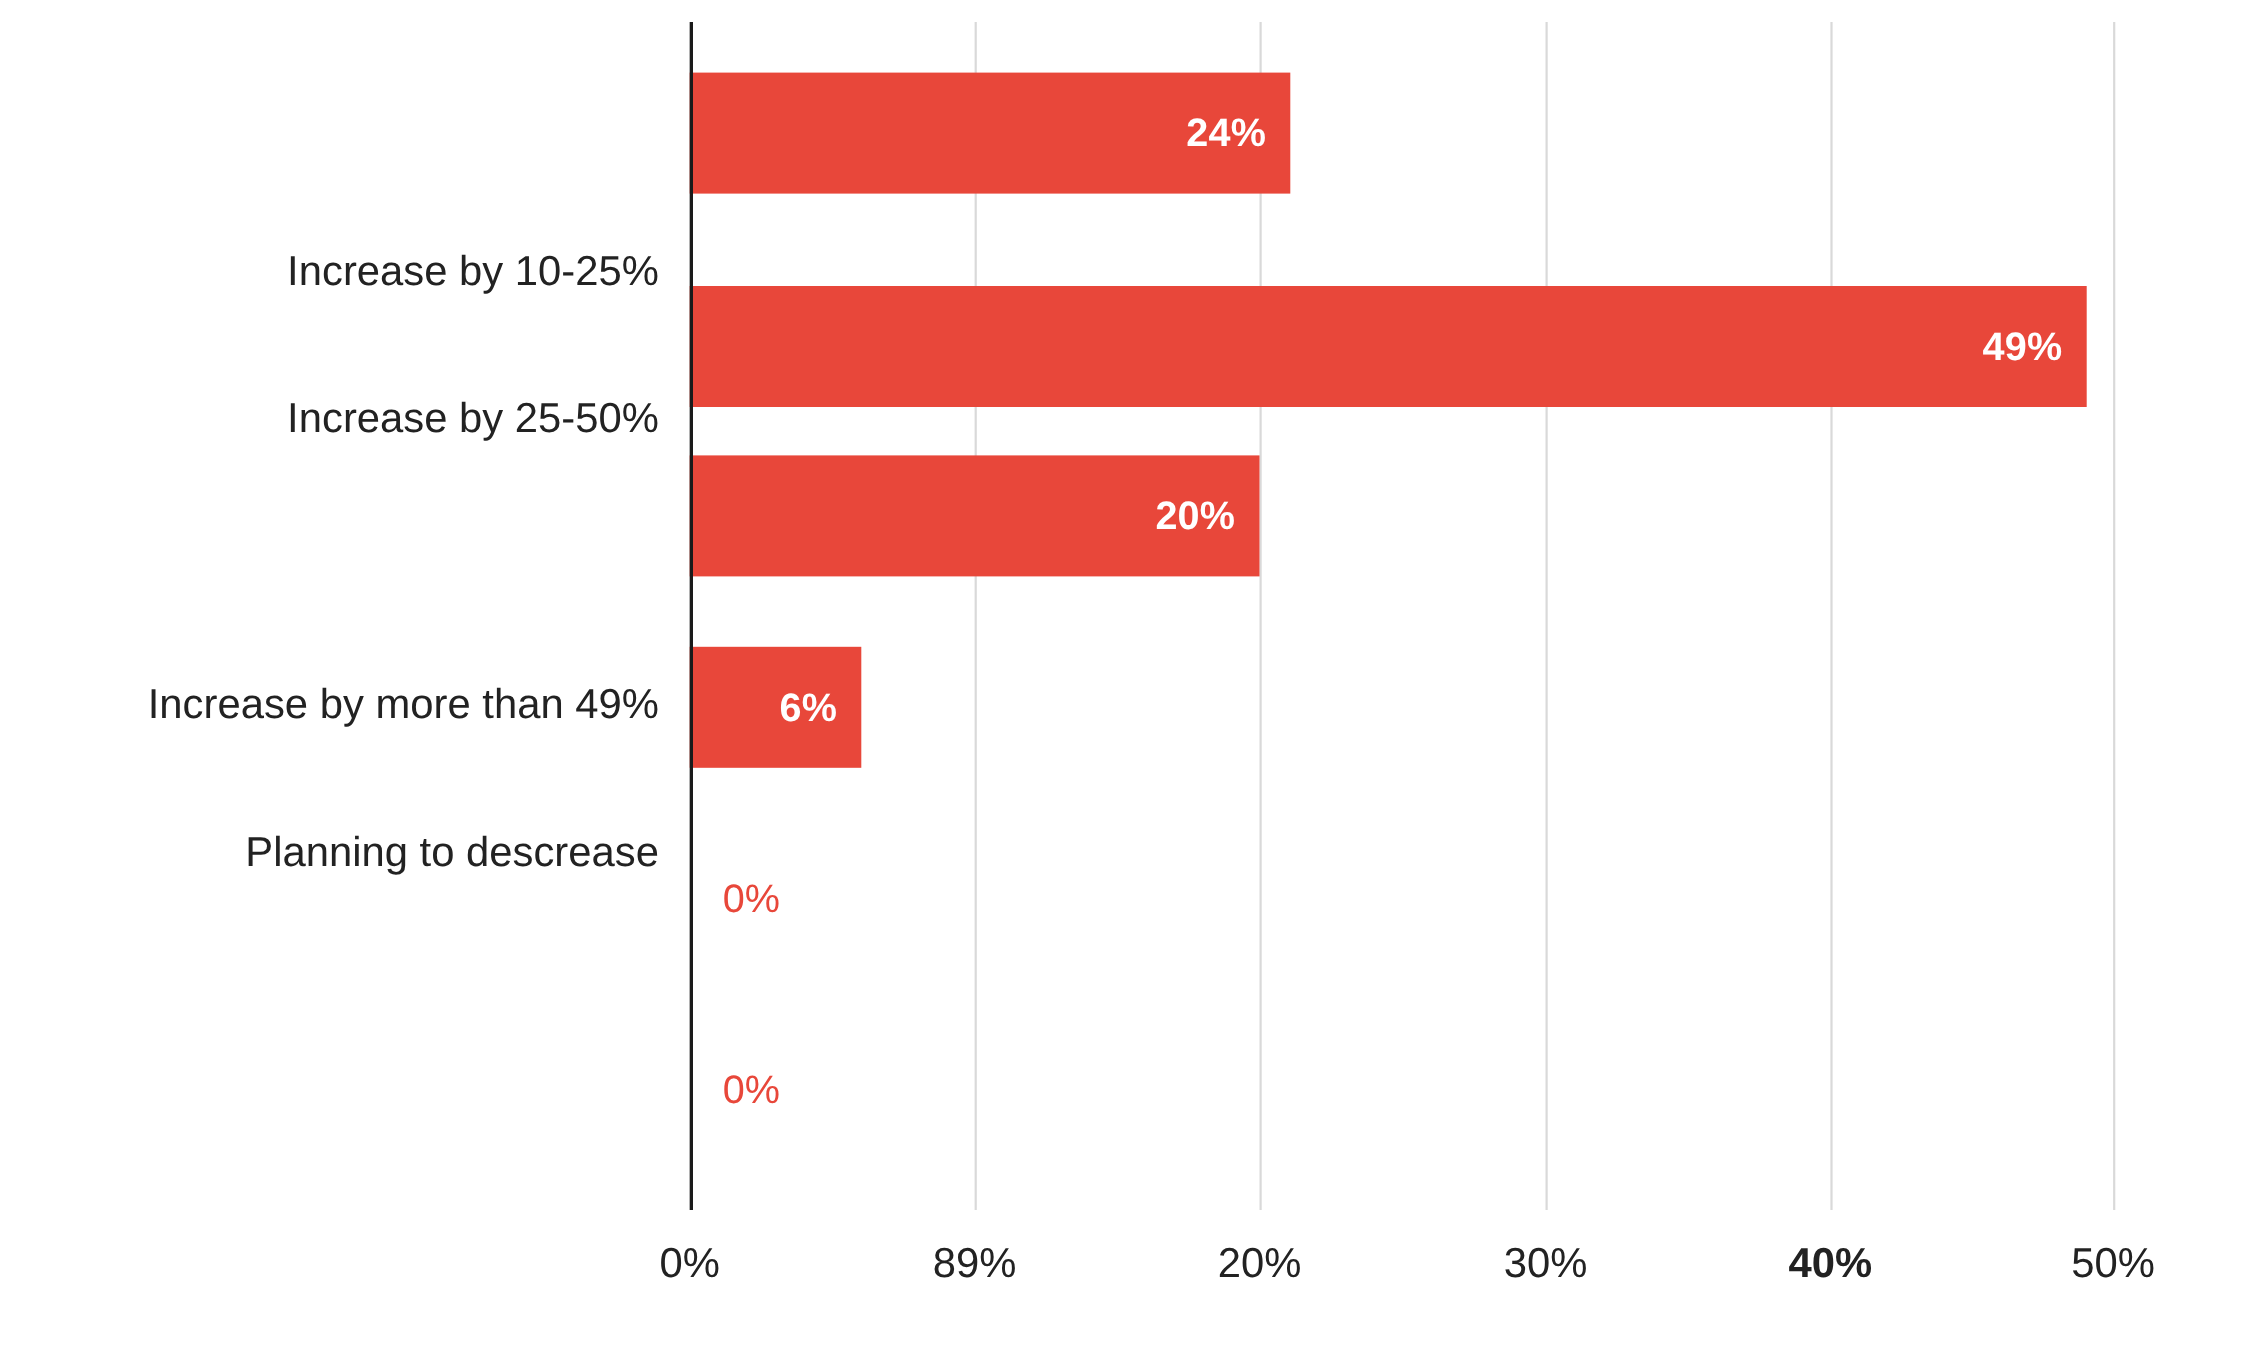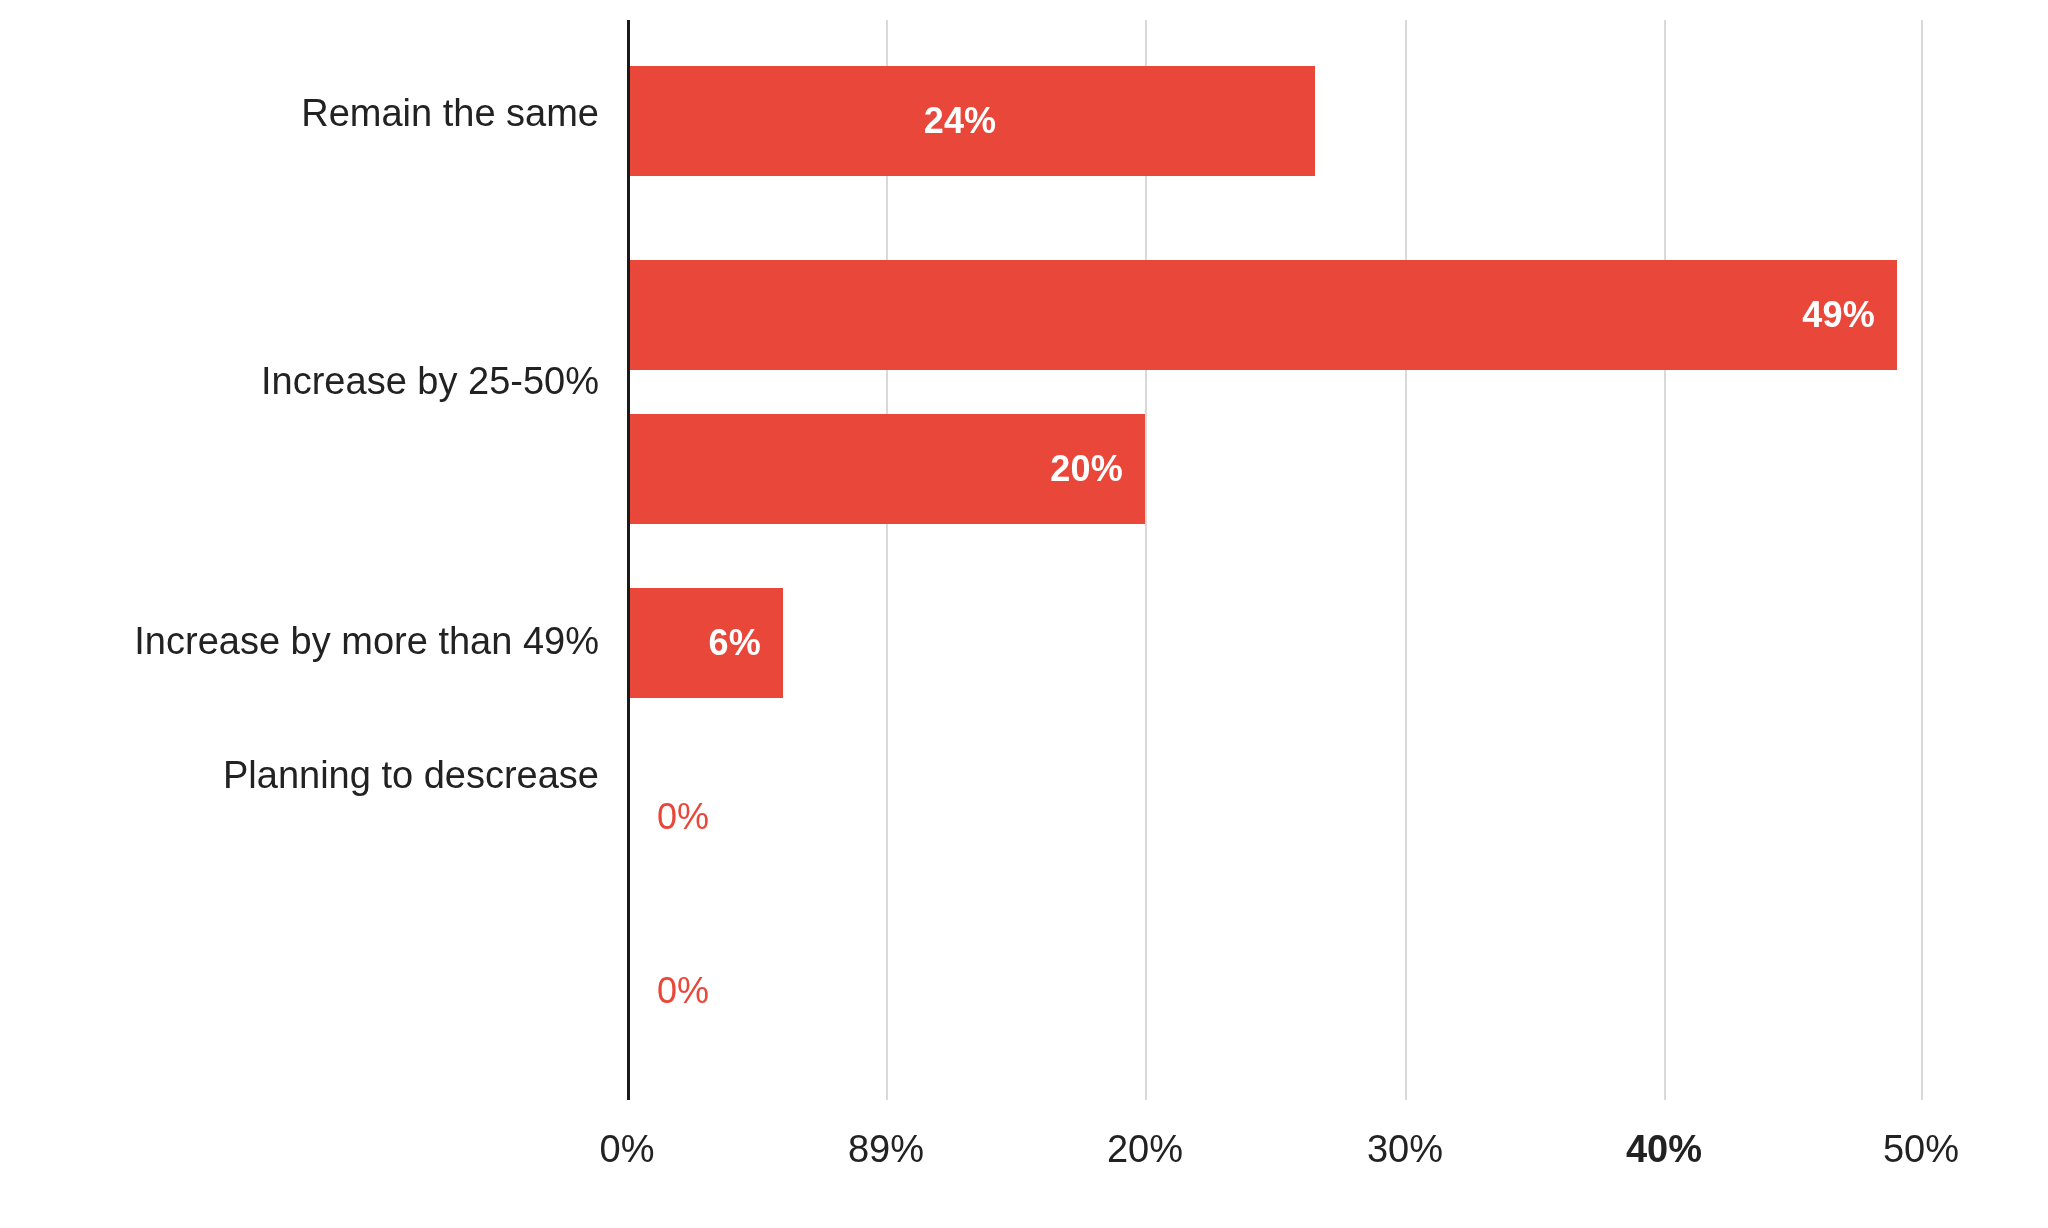"Remain the same" div.cat-label { html: <div>Remain the same</div> -> none }
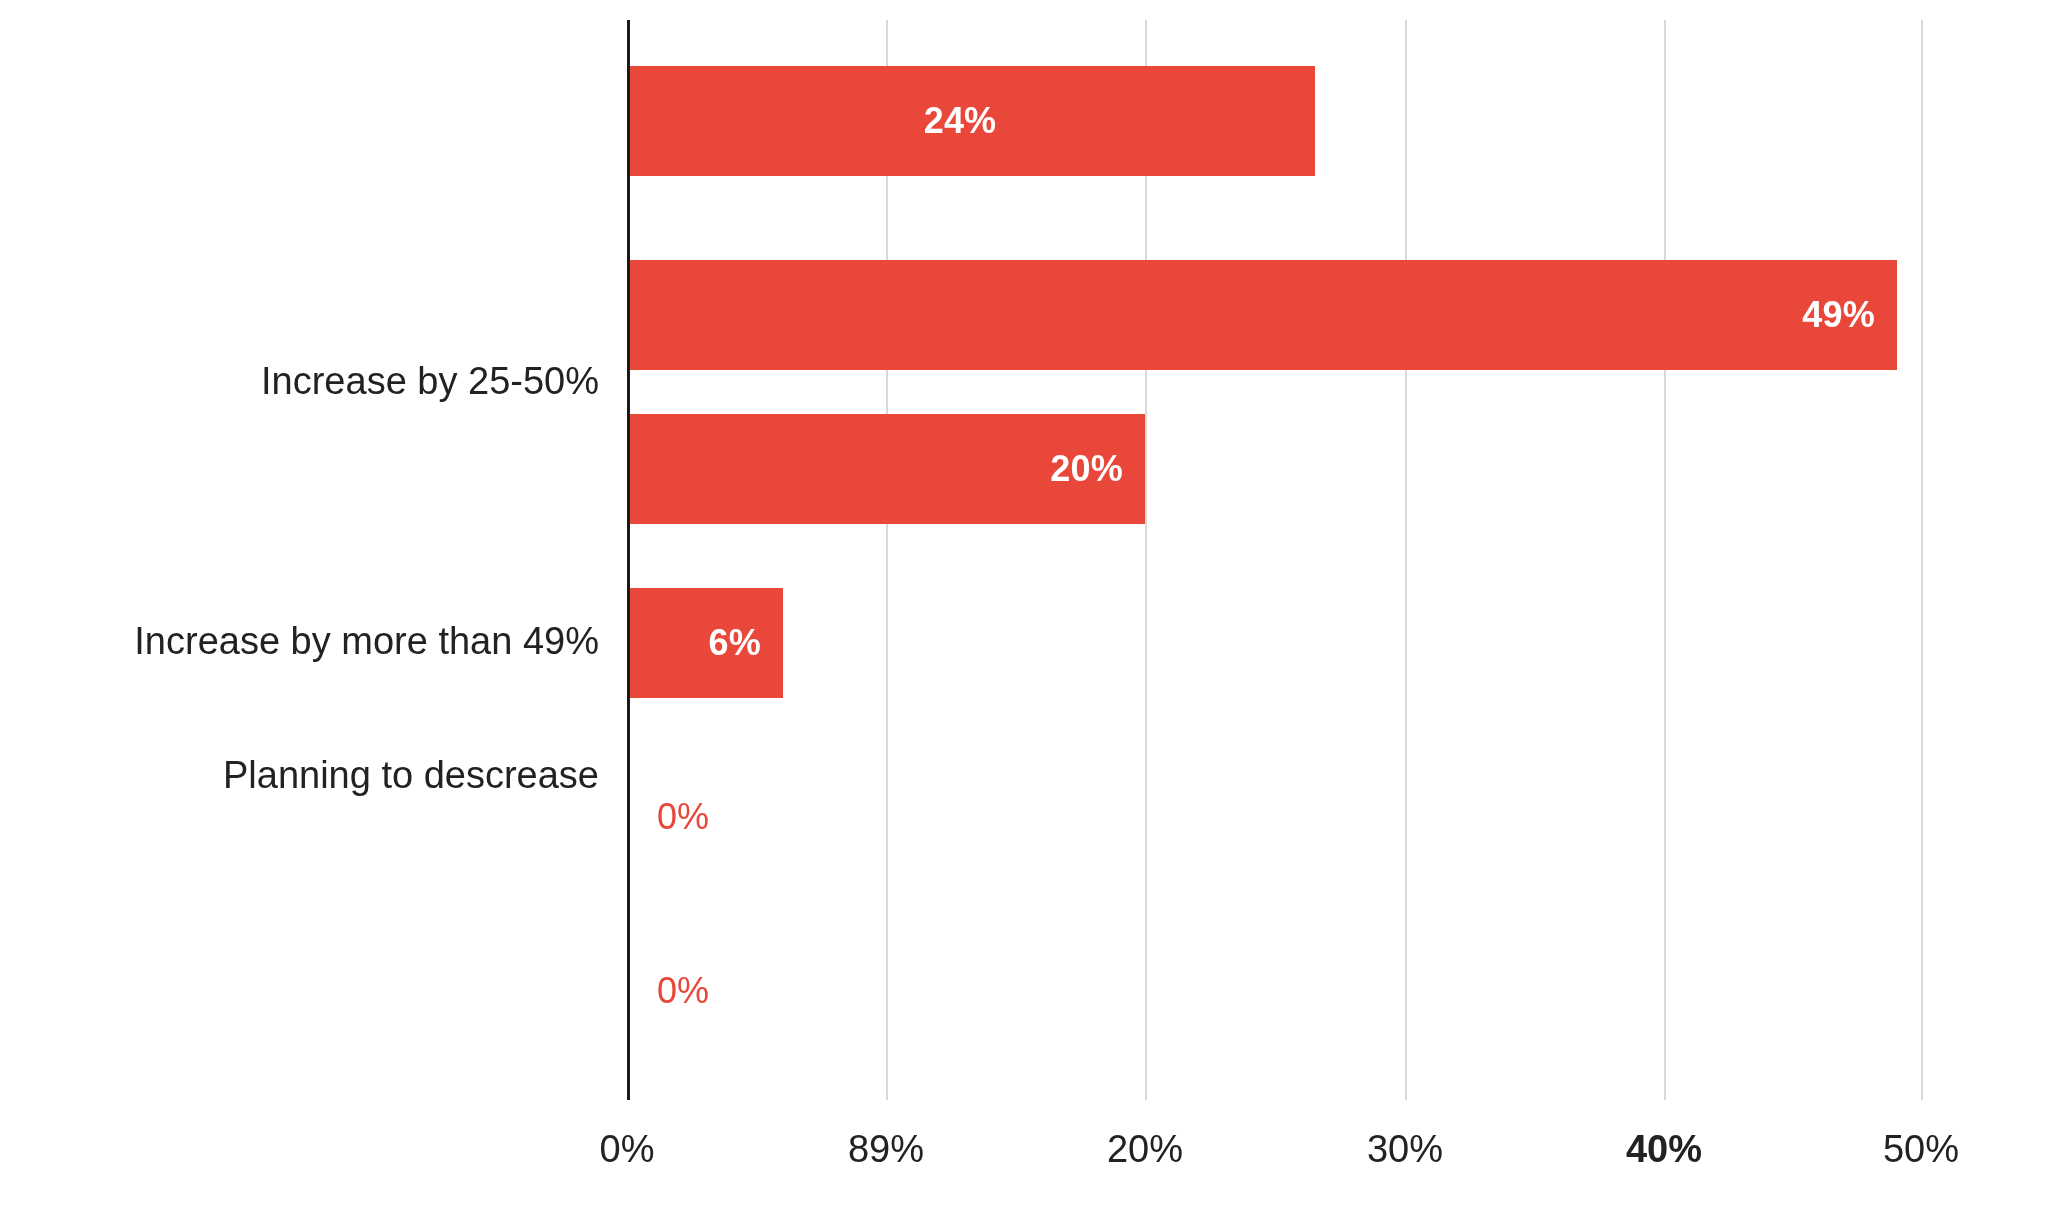"24%" div.bar { justify-content: center -> none; width: 688px -> 546px }
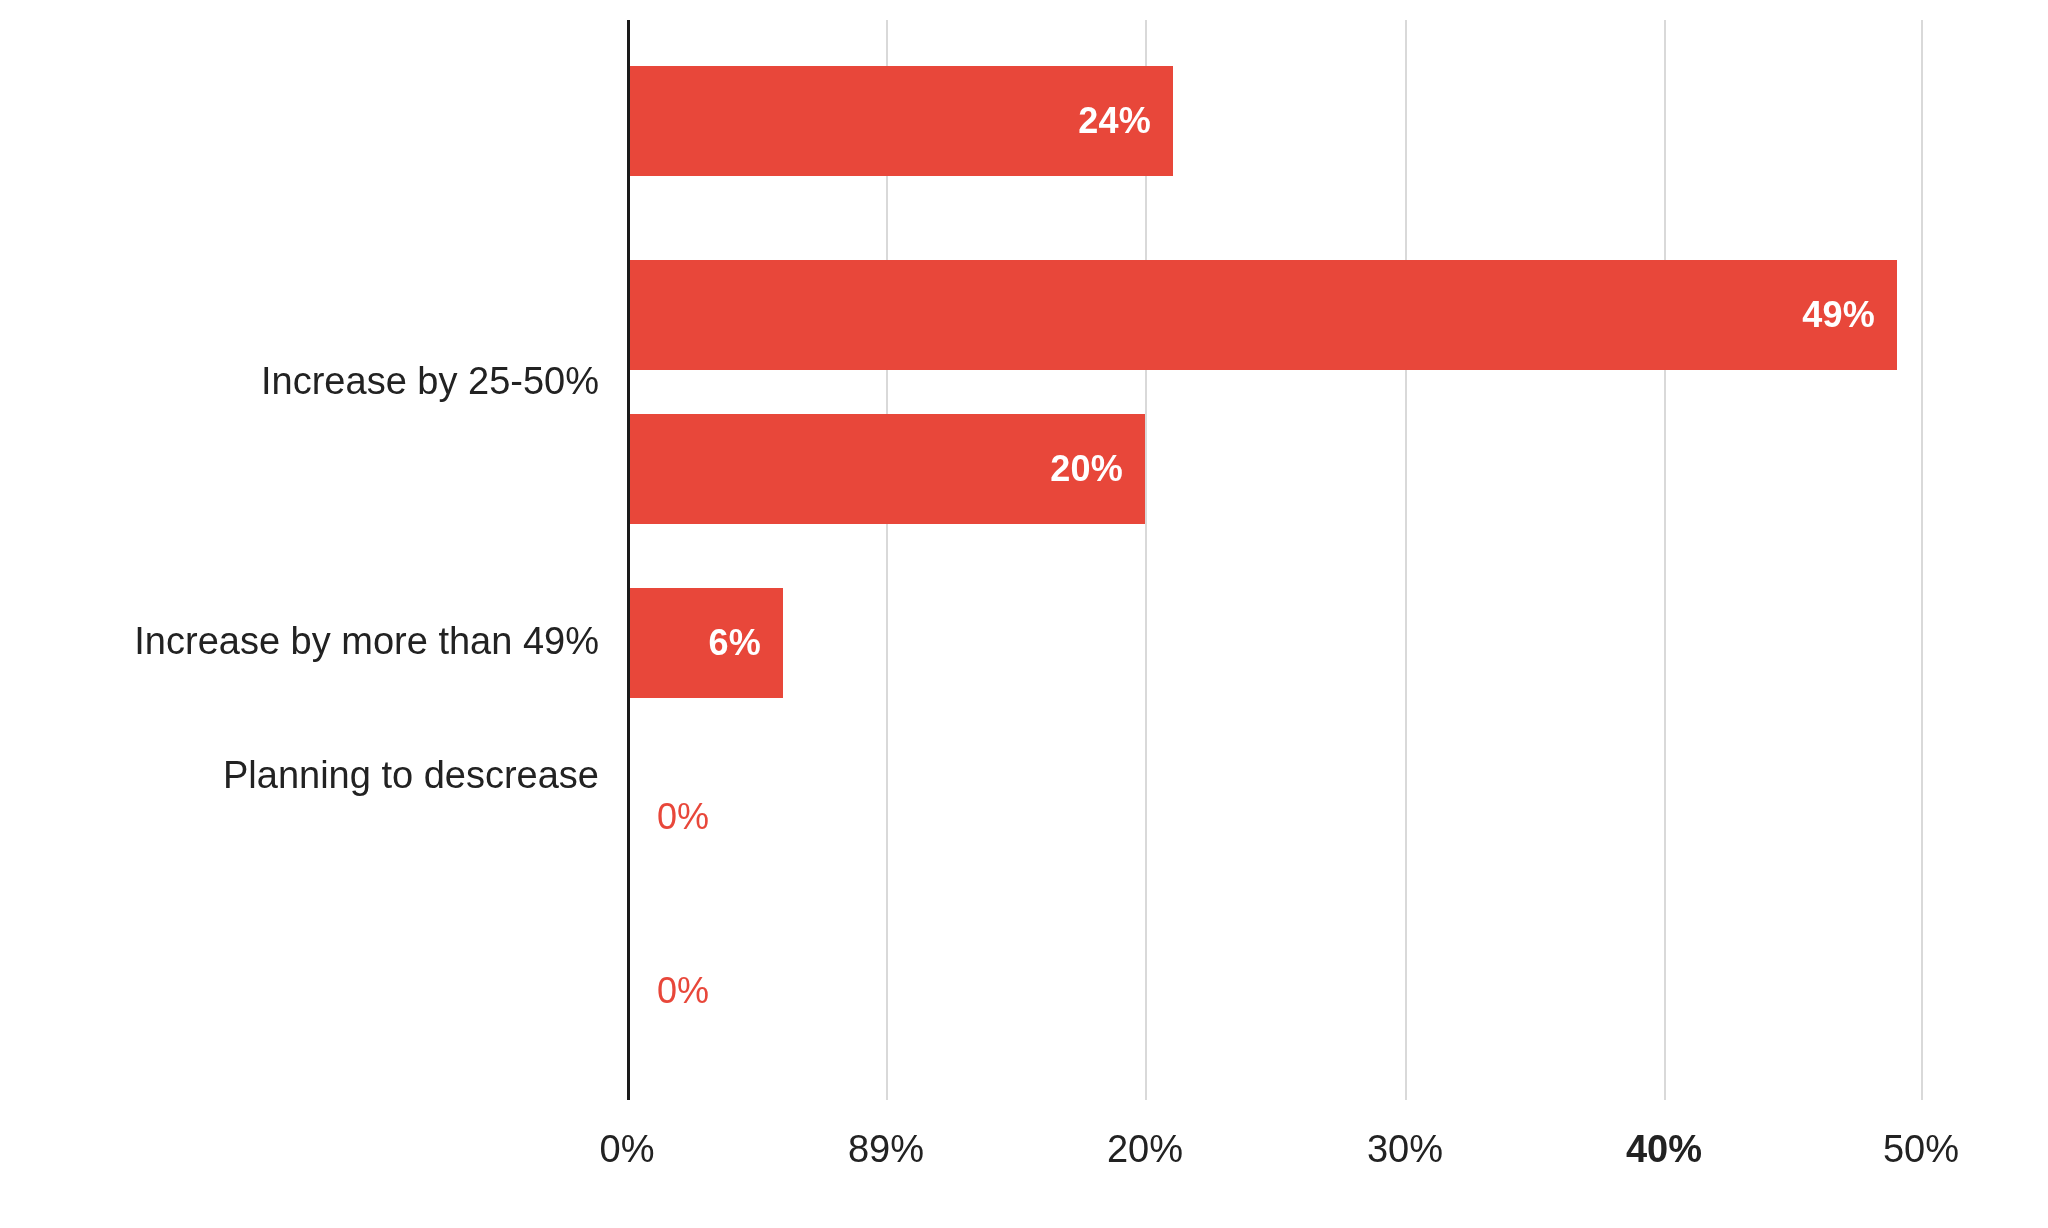"Increase by 10-25%" div.cat-label { html: none -> <div>Increase by 10-25%</div> }
